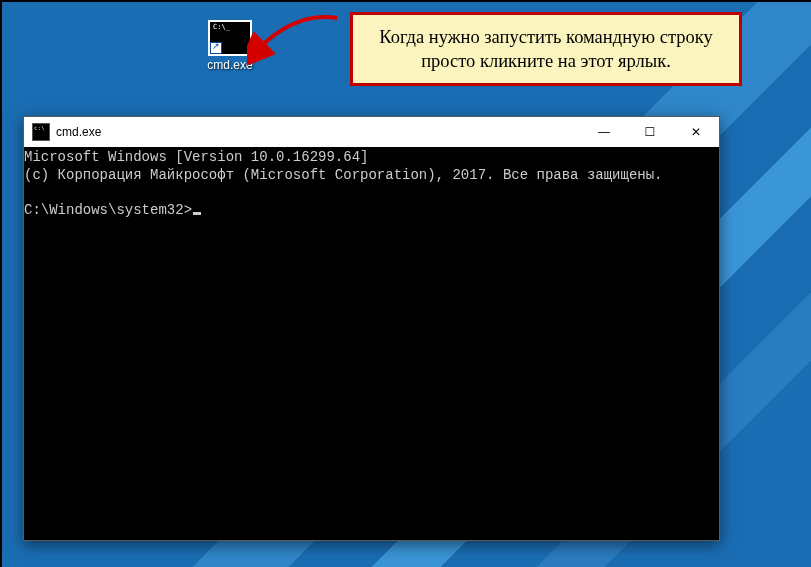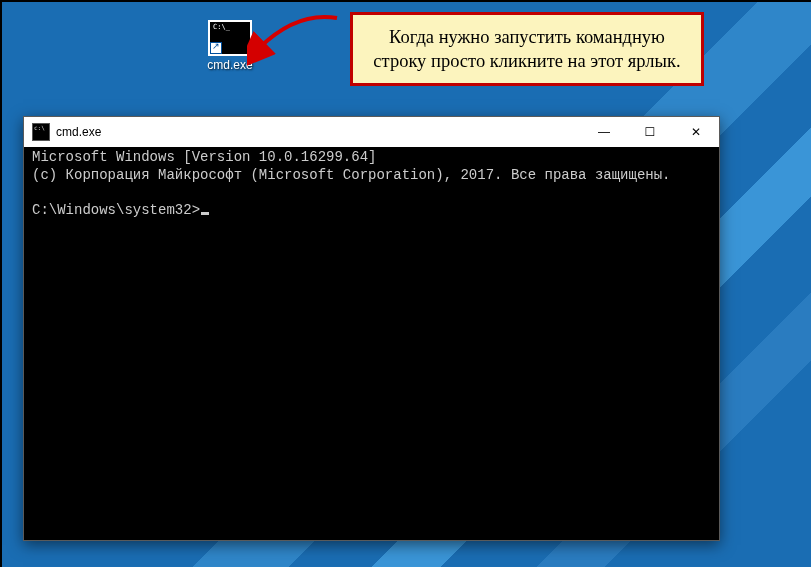"Когда нужно запустить командную строку" .callout { width: 354px -> 392px }
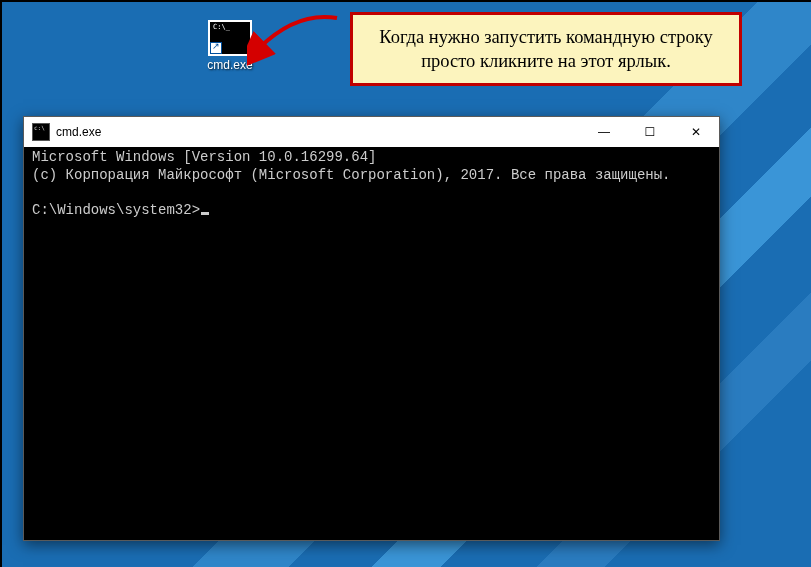"Microsoft Windows [Version" .terminal-body { padding: 2px 8px -> 2px 0 }
